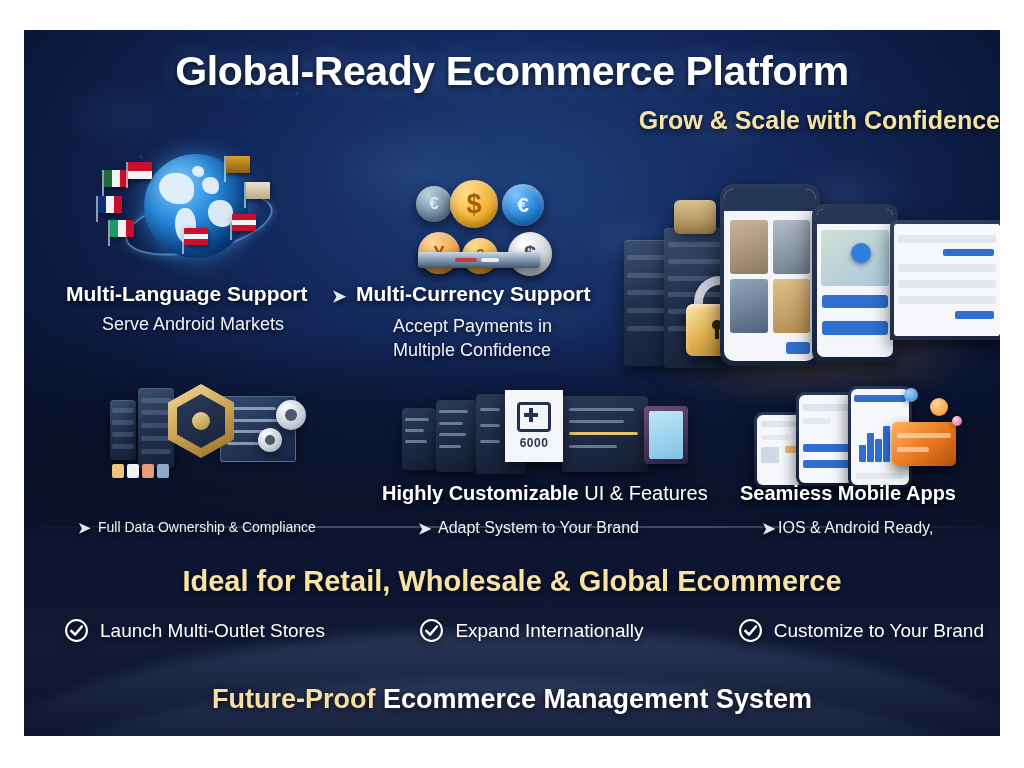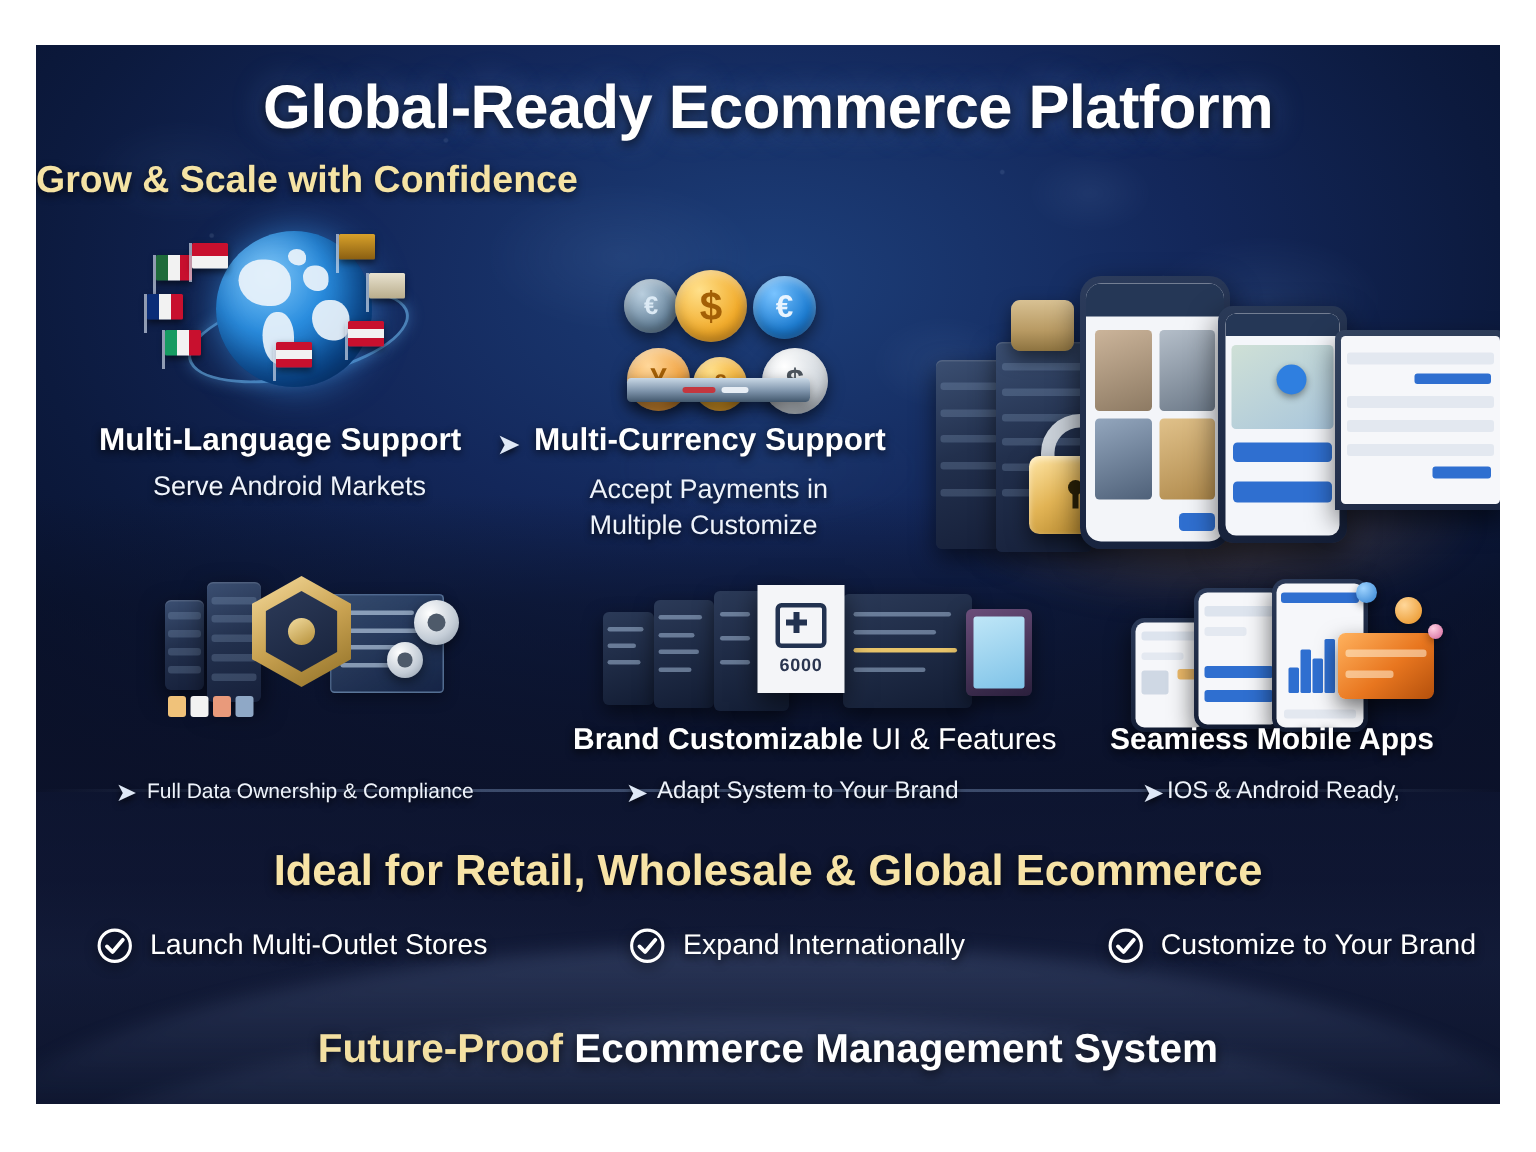"Grow & Scale with Confidence" #subtitle { text-align: left -> right }
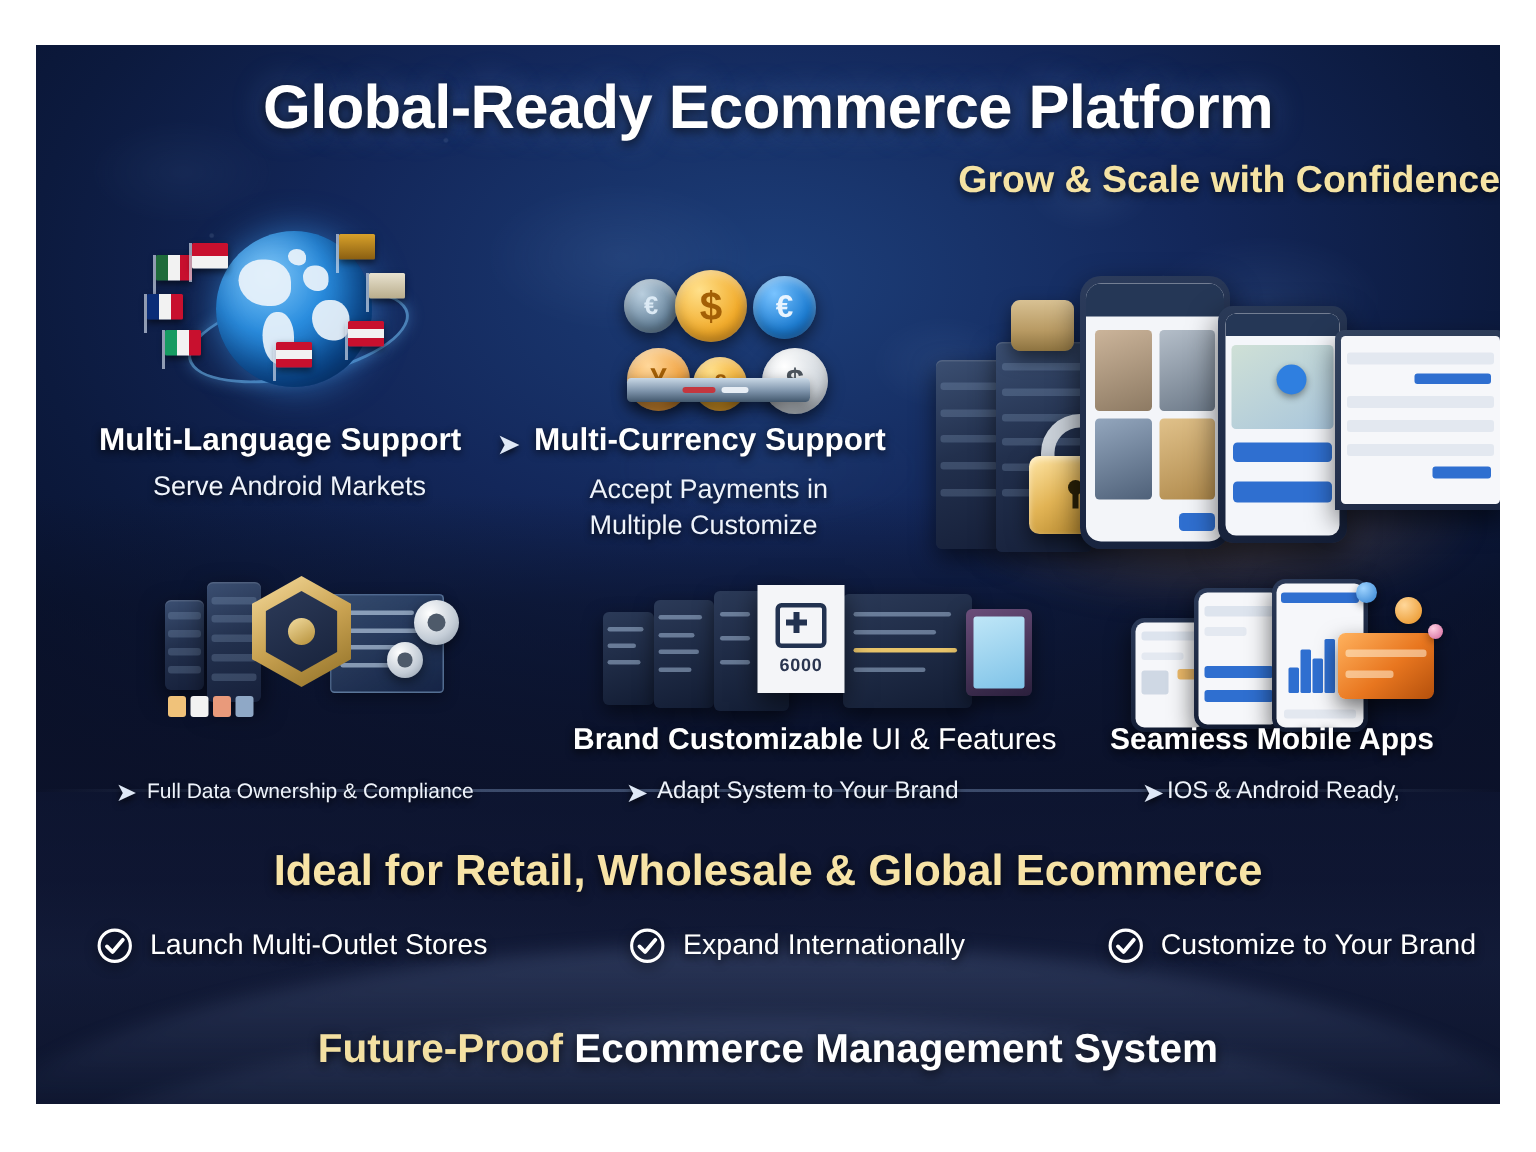"Multiple Customize" div.feat-sub { text: Customize -> Confidence }
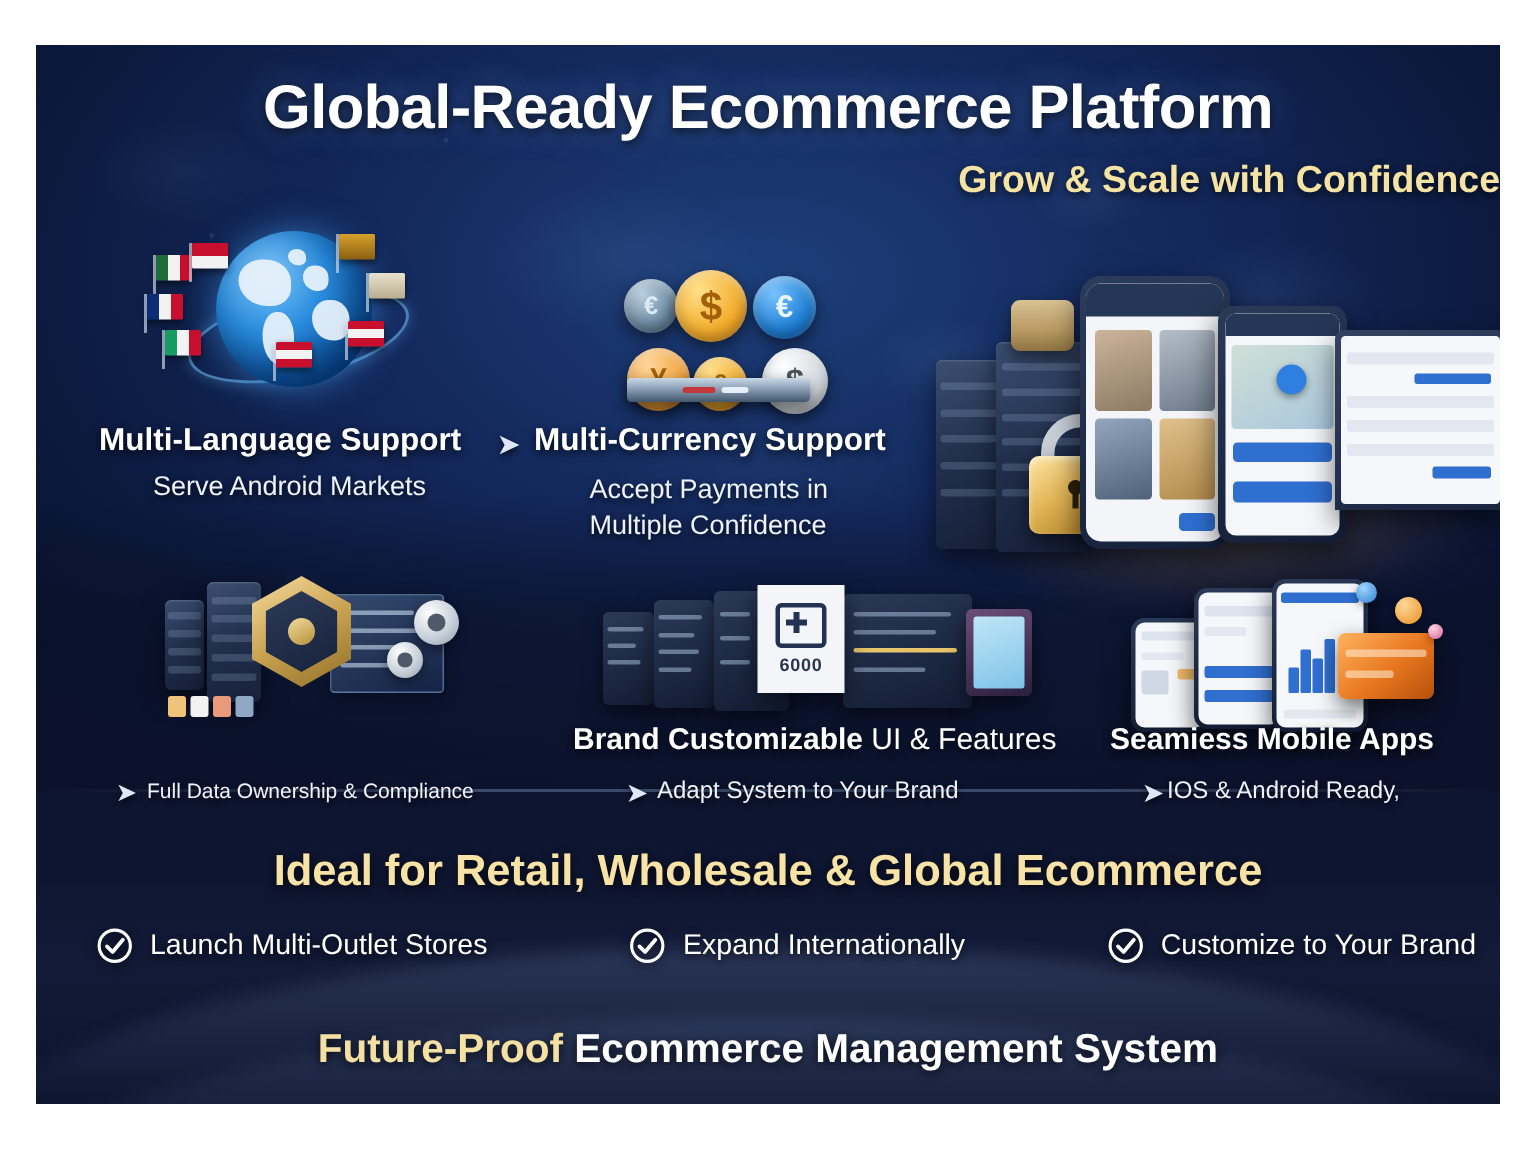"Brand Customizable" span { text: Brand -> Highly }
